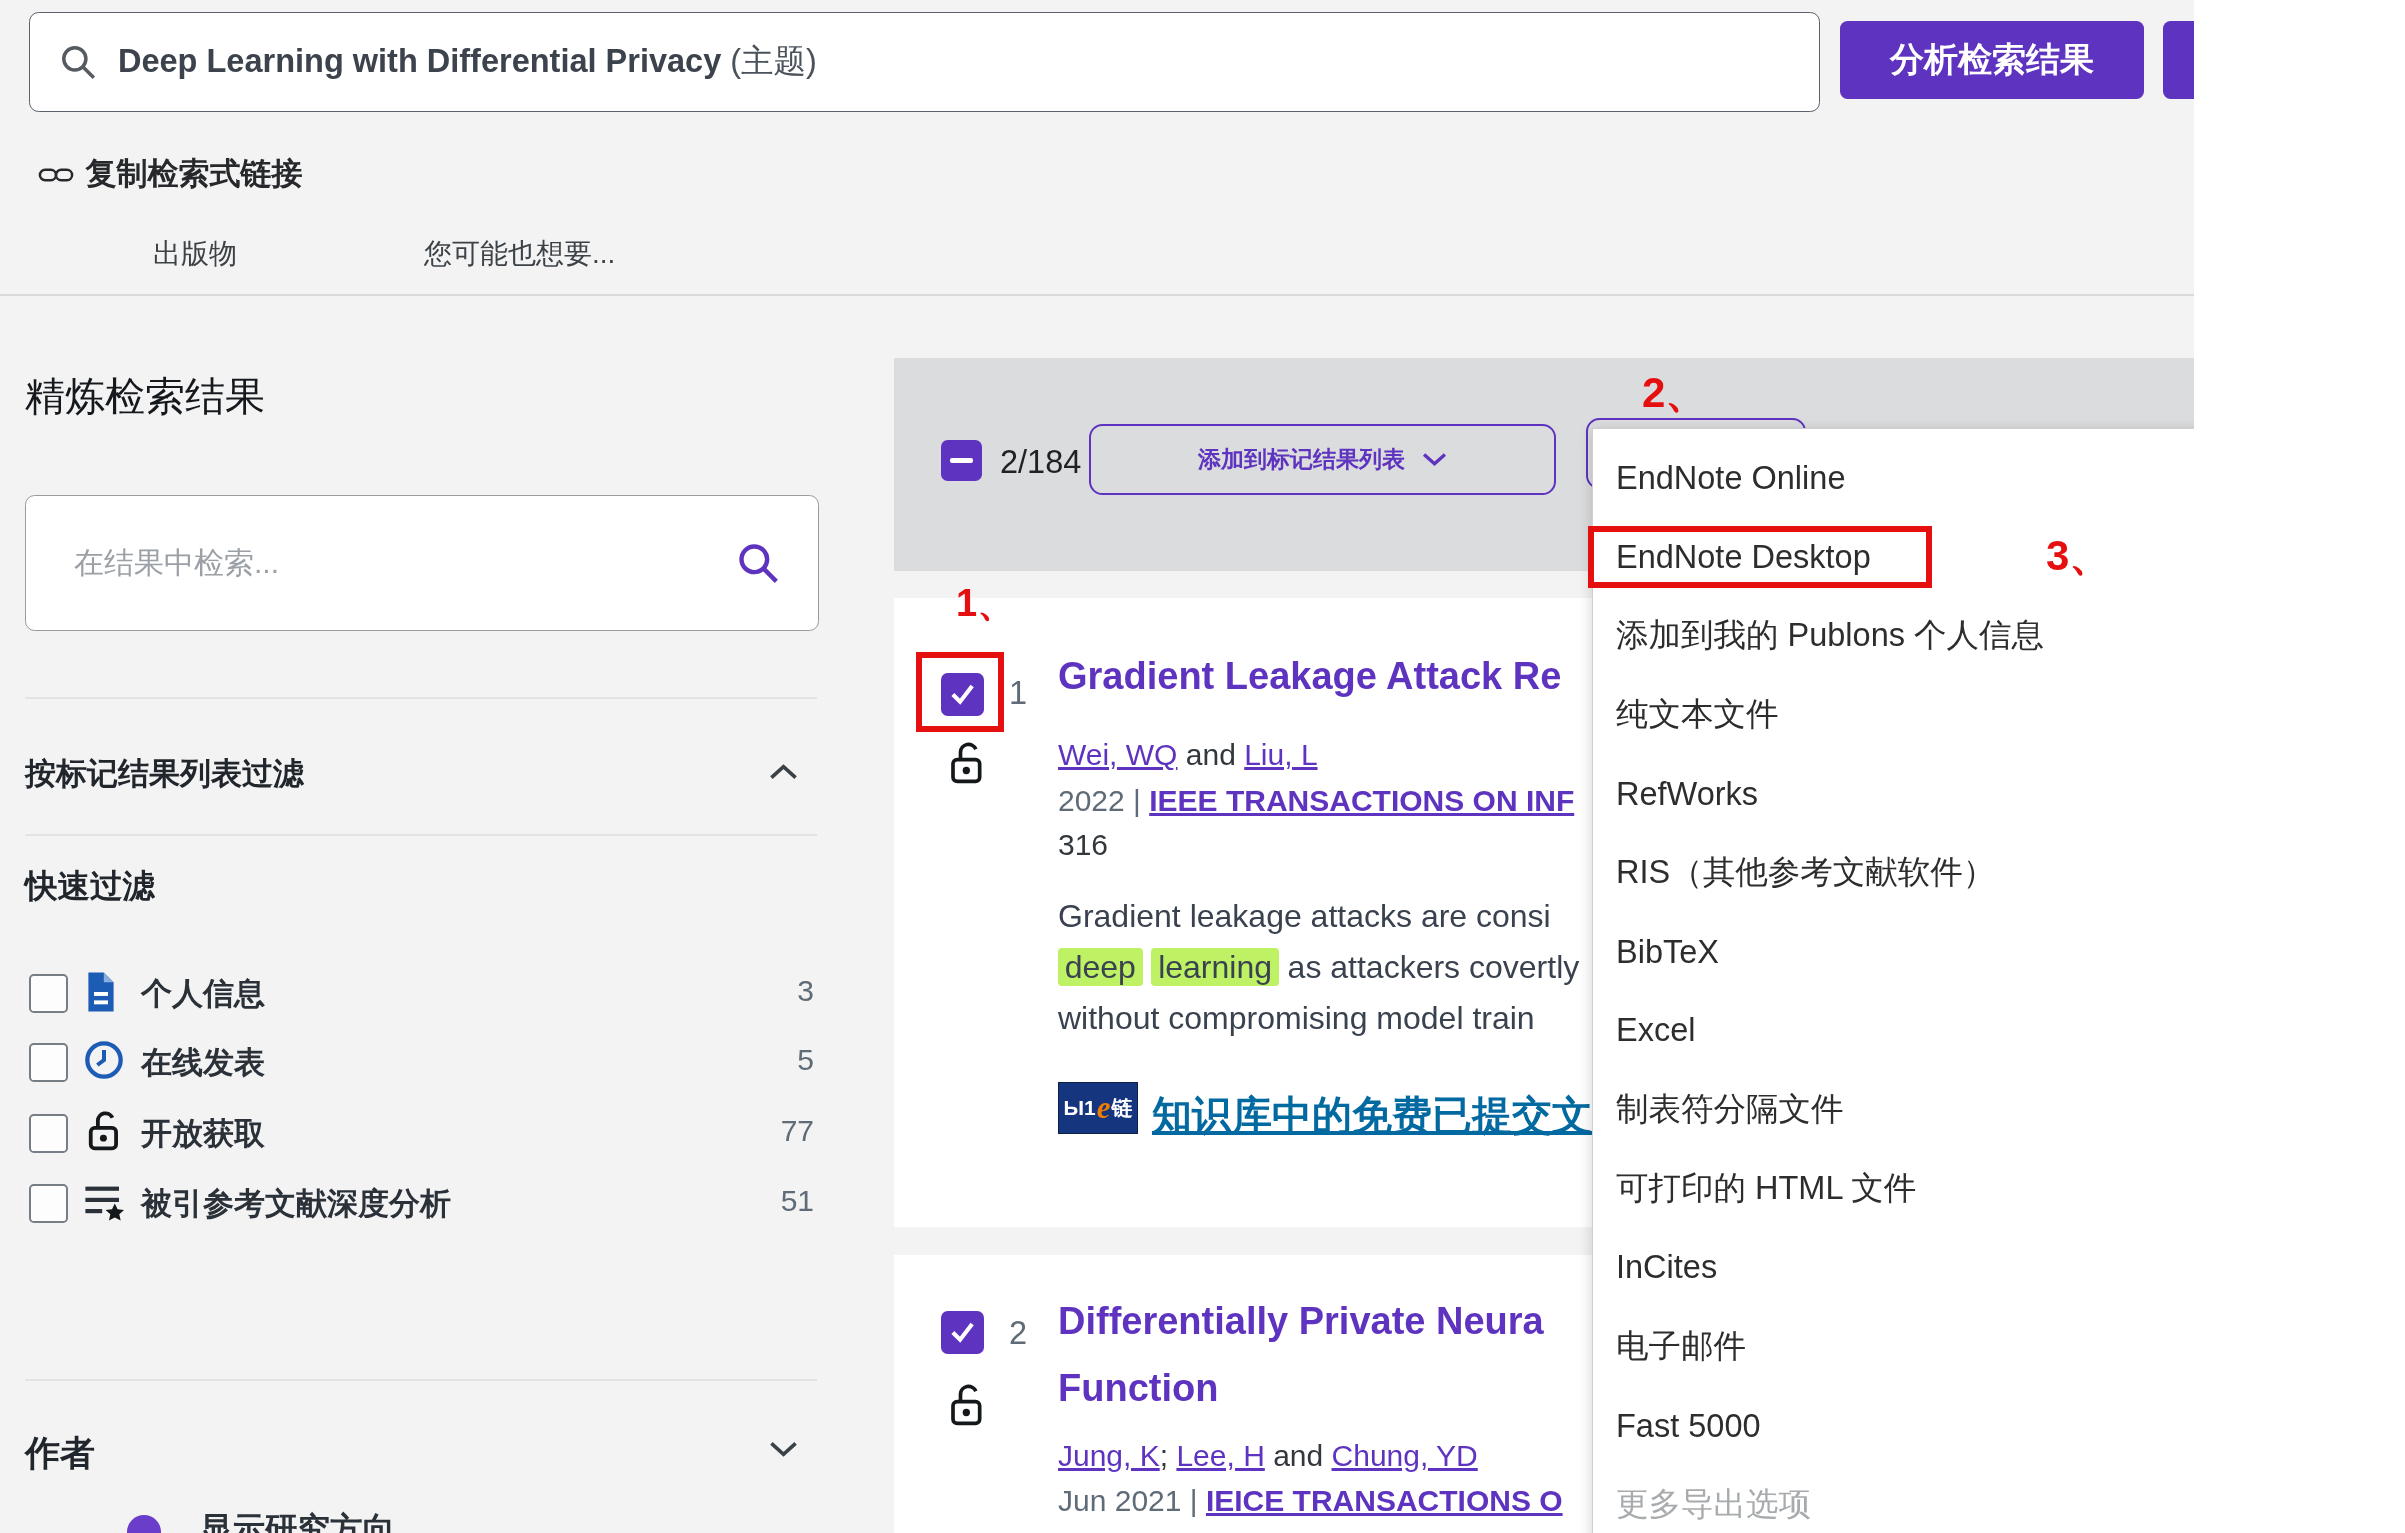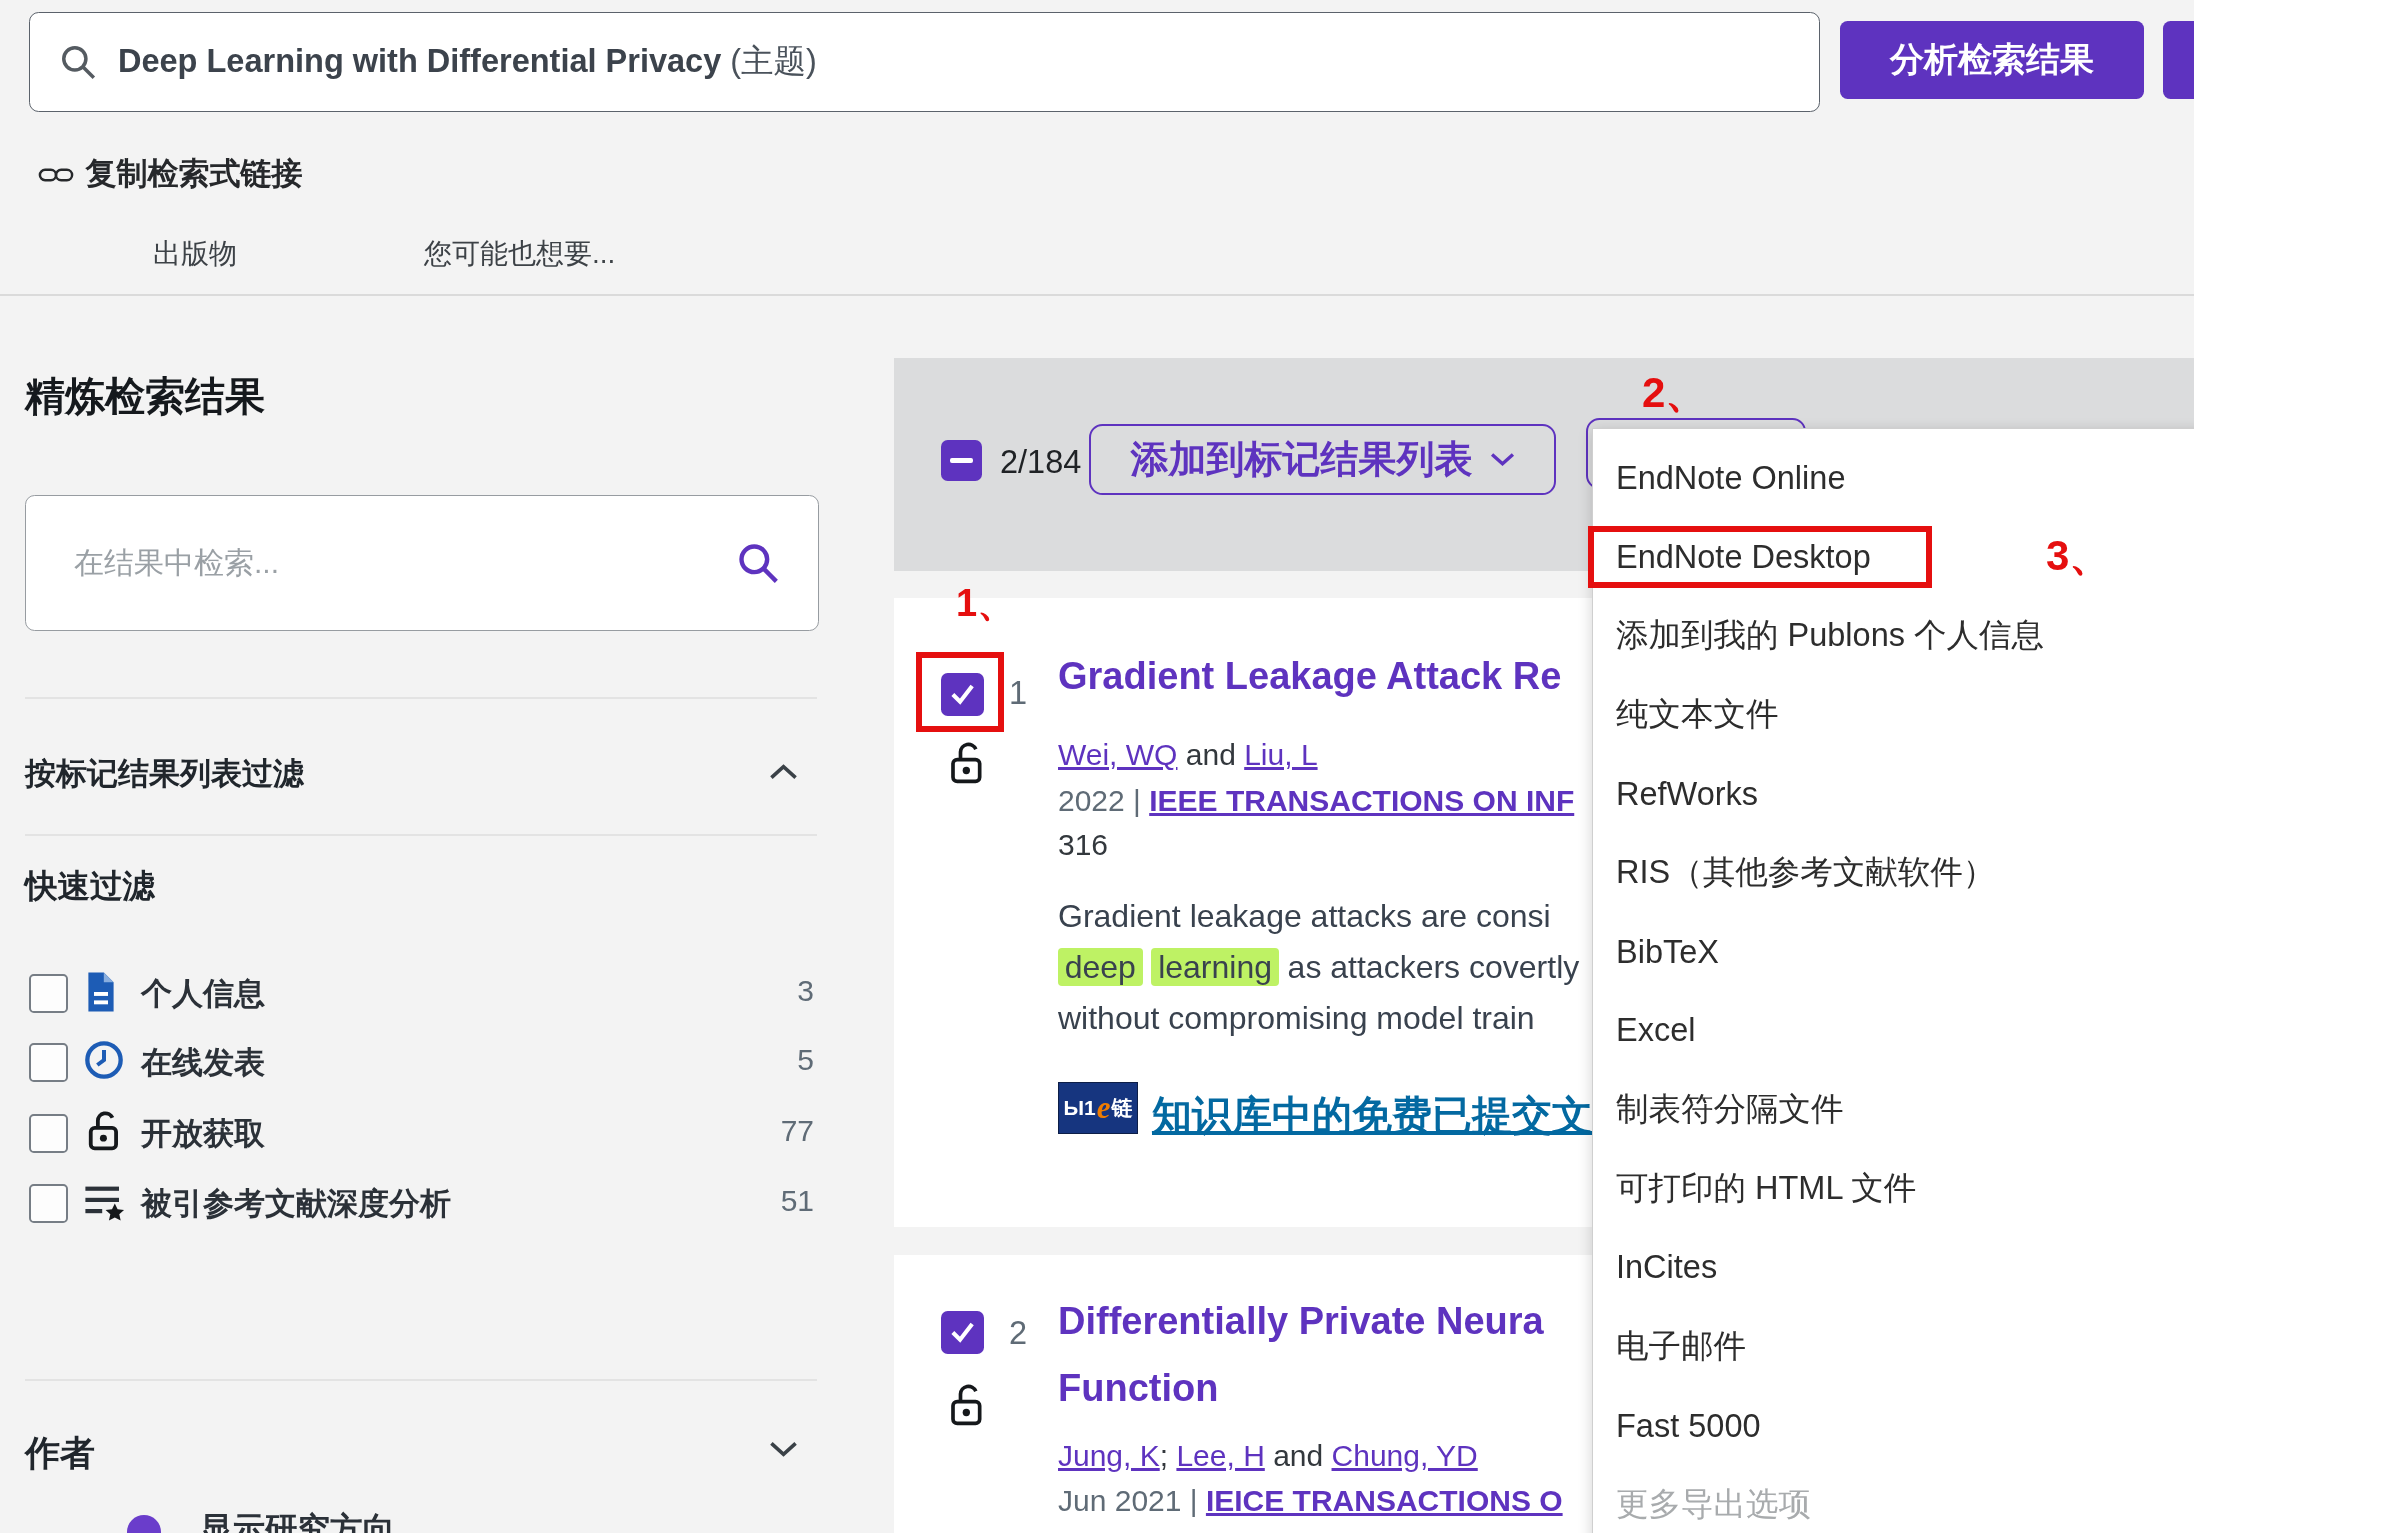"精炼检索结果" .sb-title { font-weight: bold -> normal }
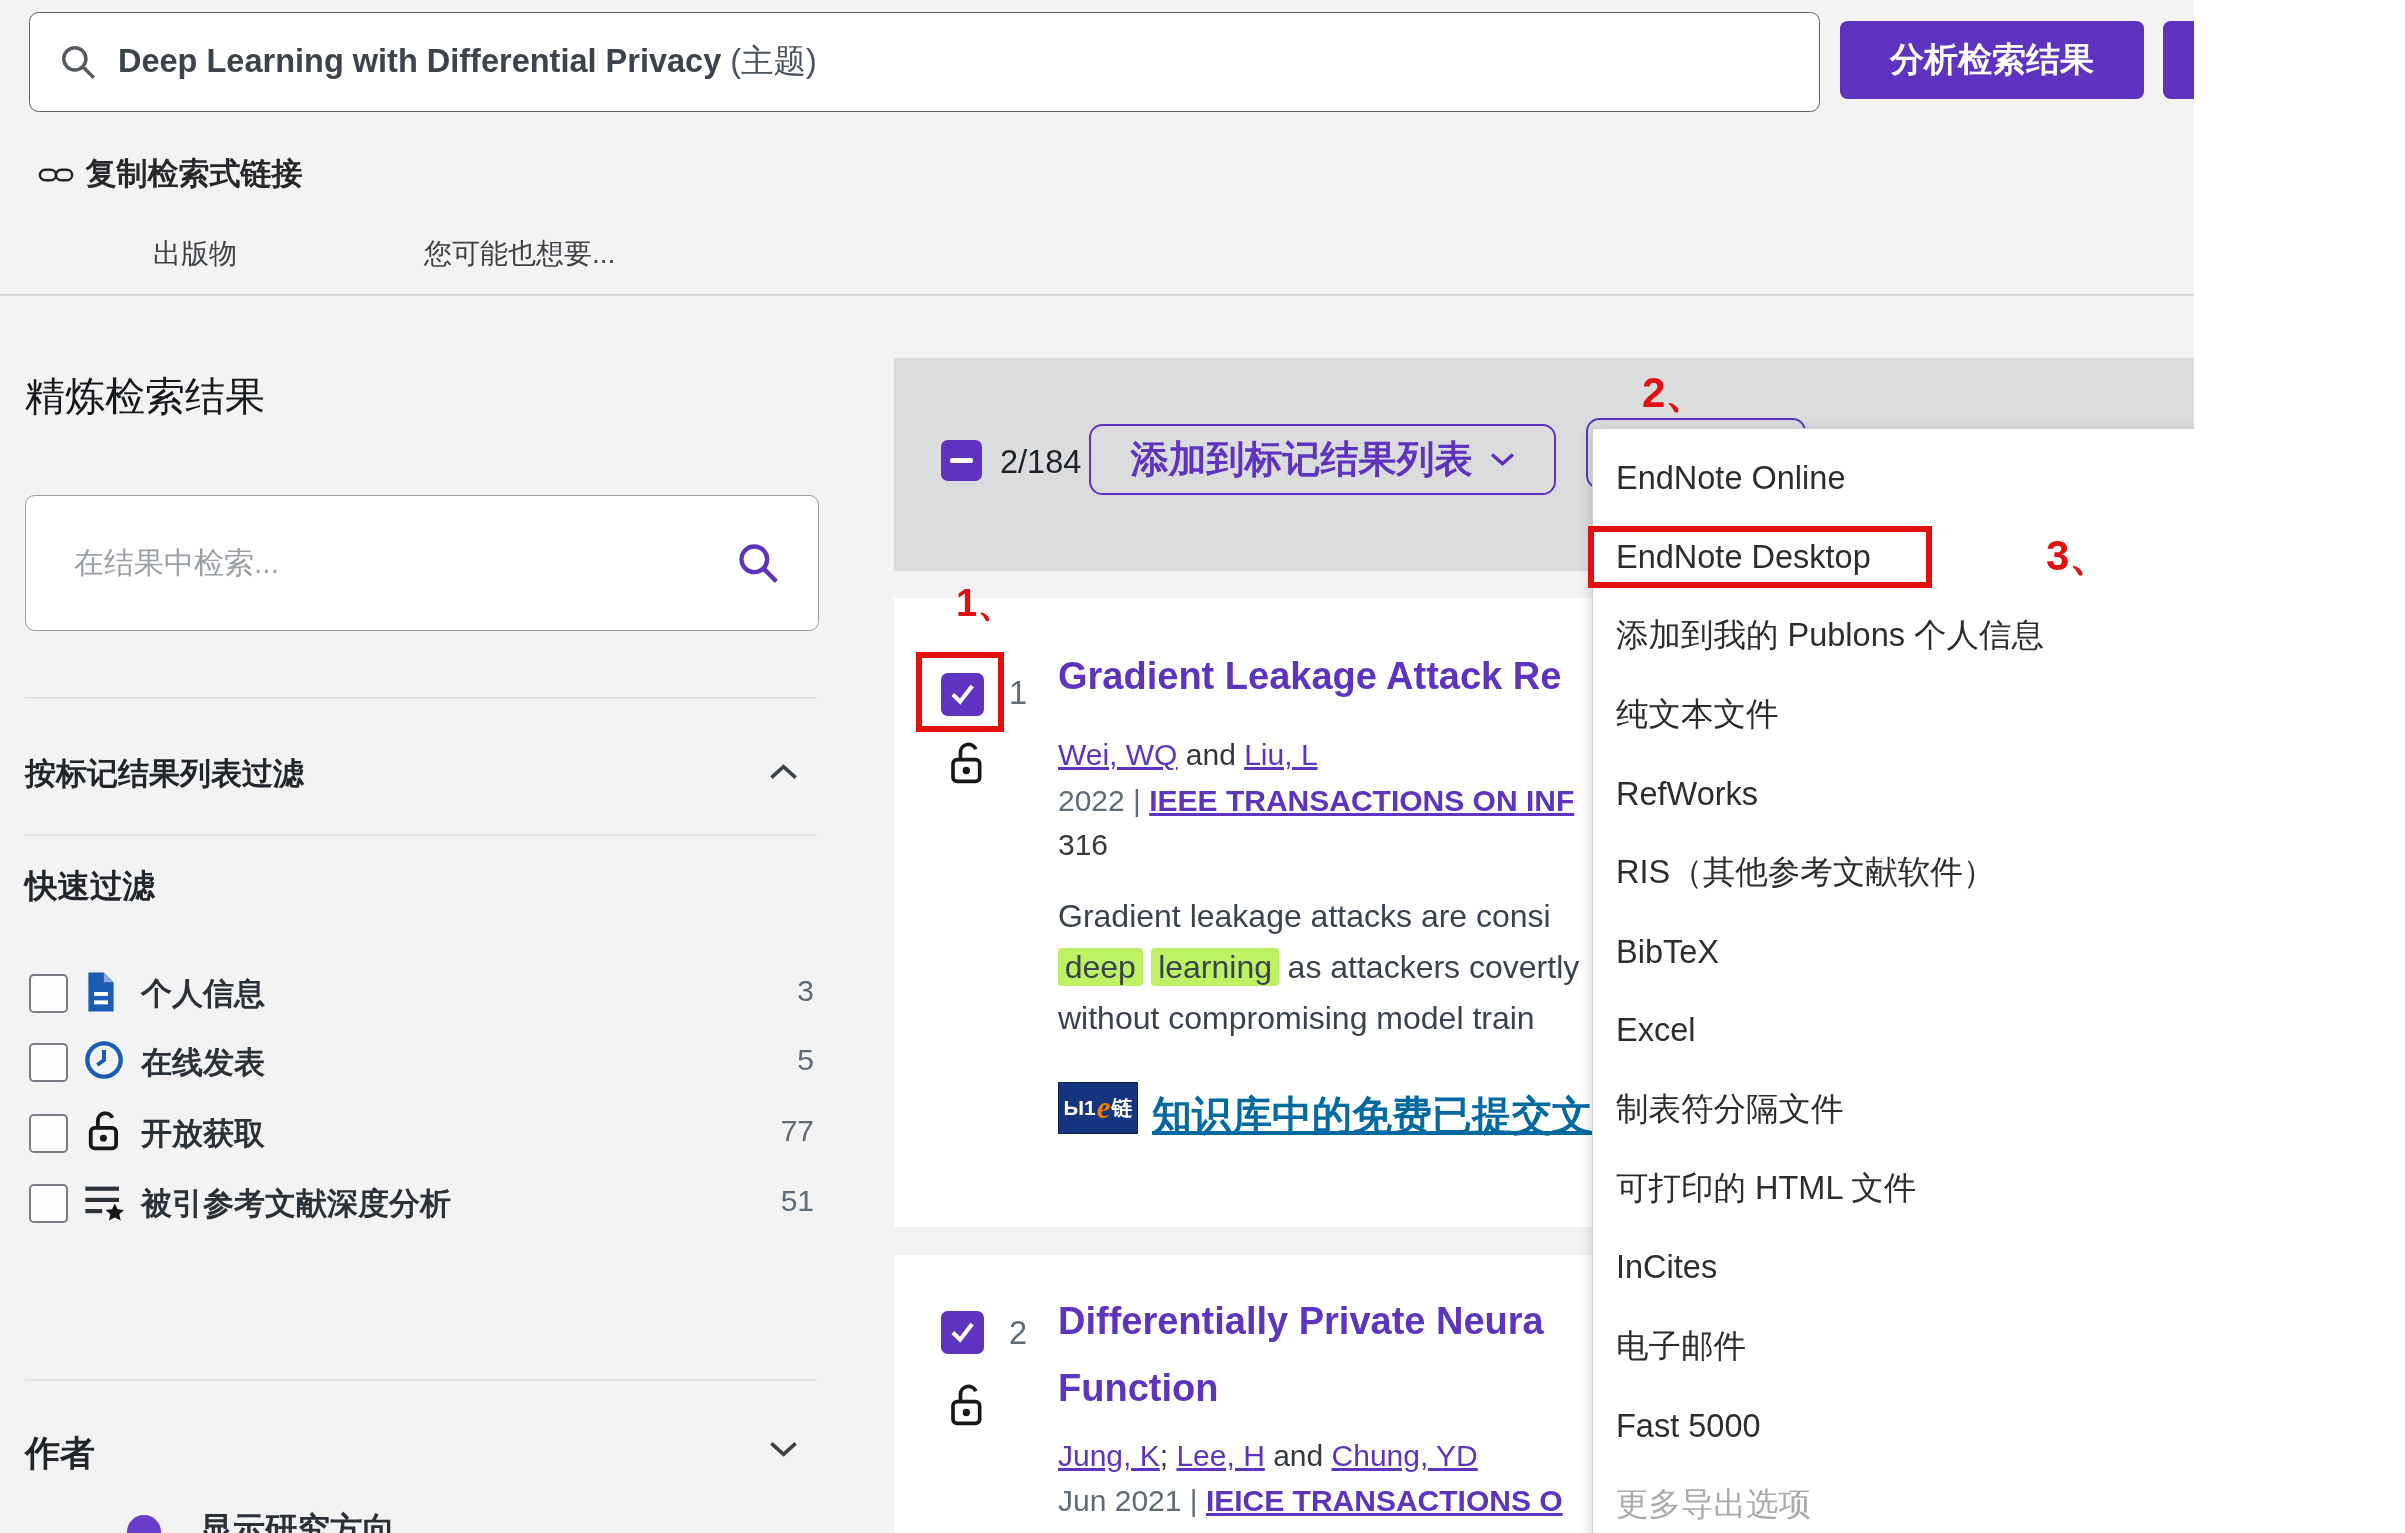"添加到标记结果列表" .add-btn { font-size: 38px -> 23px }
